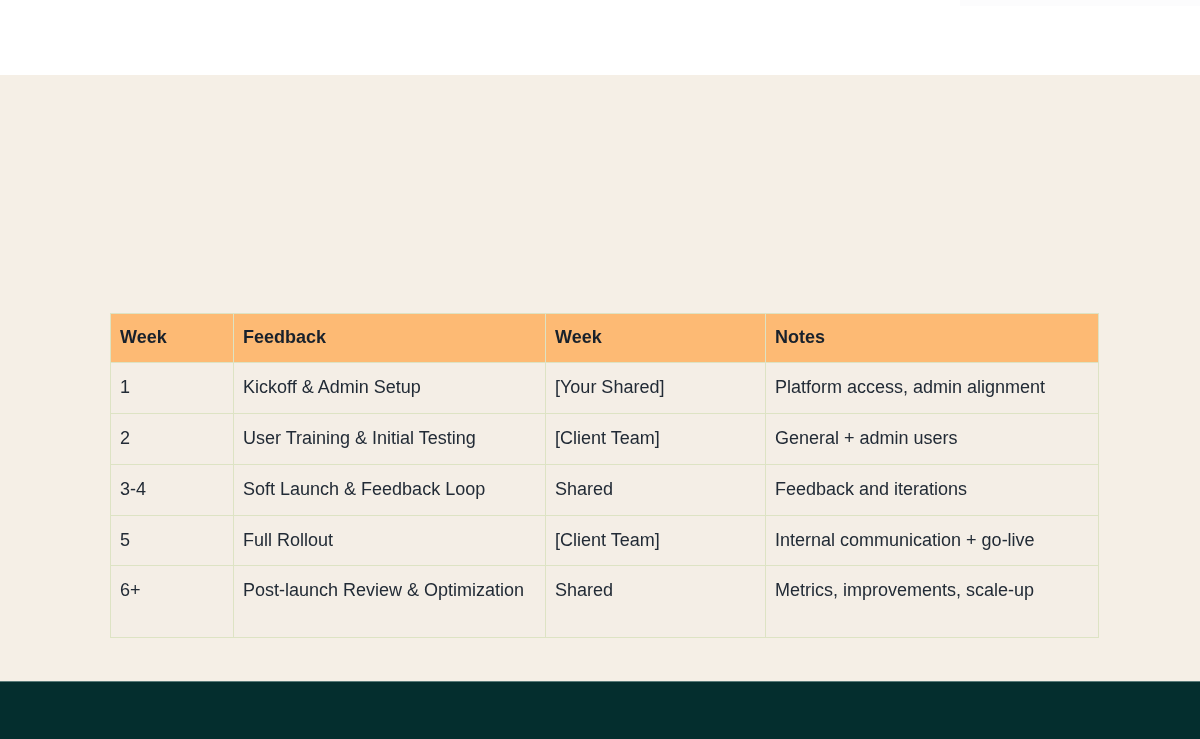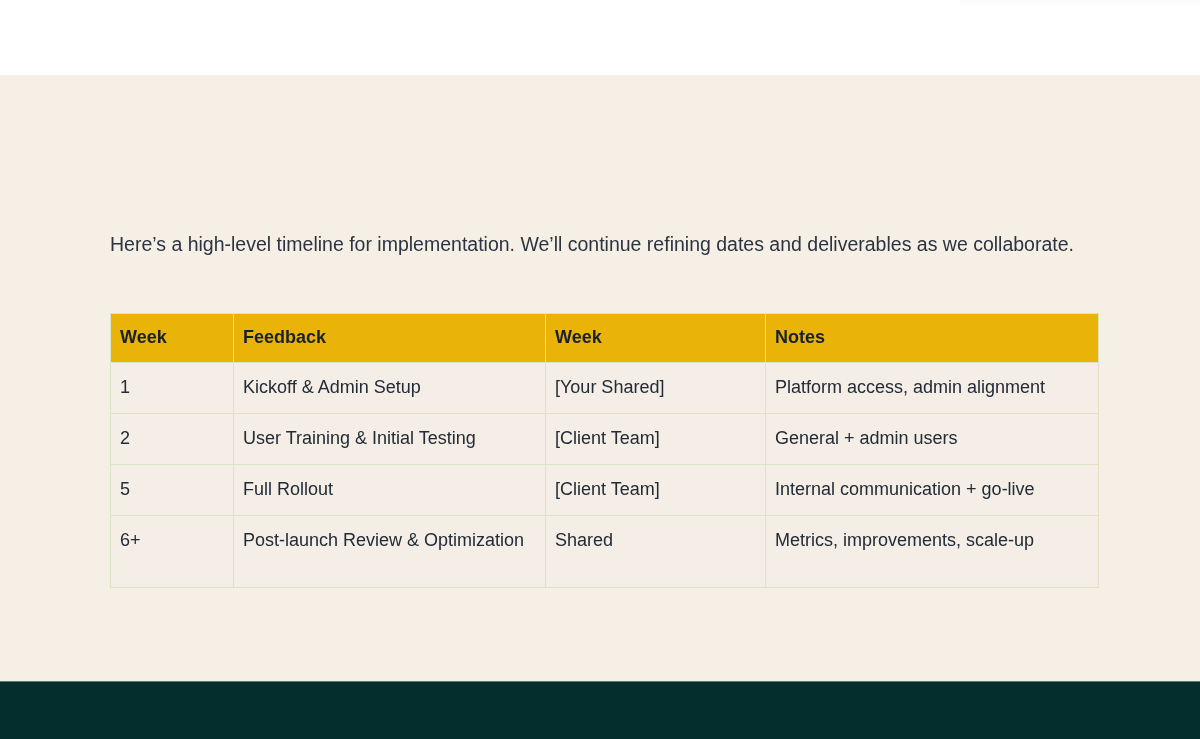"Here’s a high-level timeline for" div.page-subtitle { html: <div>Here’s a high-level timeline for implementation. We’ll continue refining dates and deliverables as we collaborate.</div> -> none }
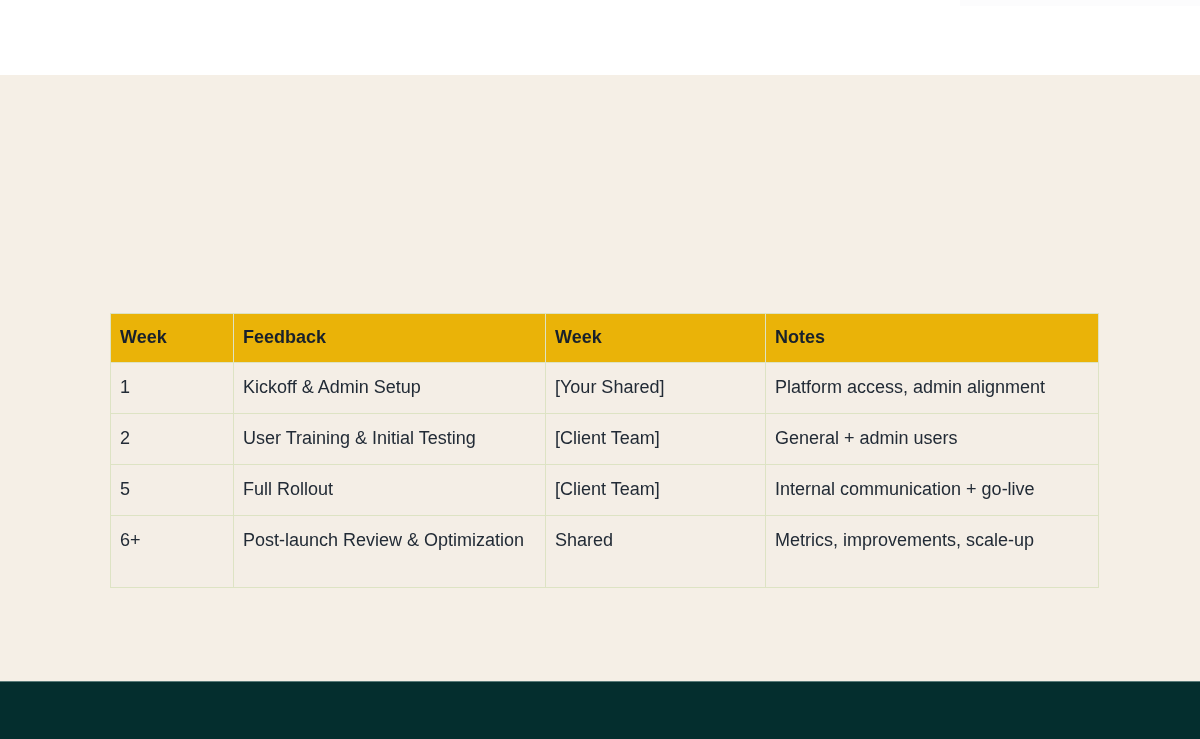"Week" table.timeline-table thead th { background: #eab308 -> #fdba74 }
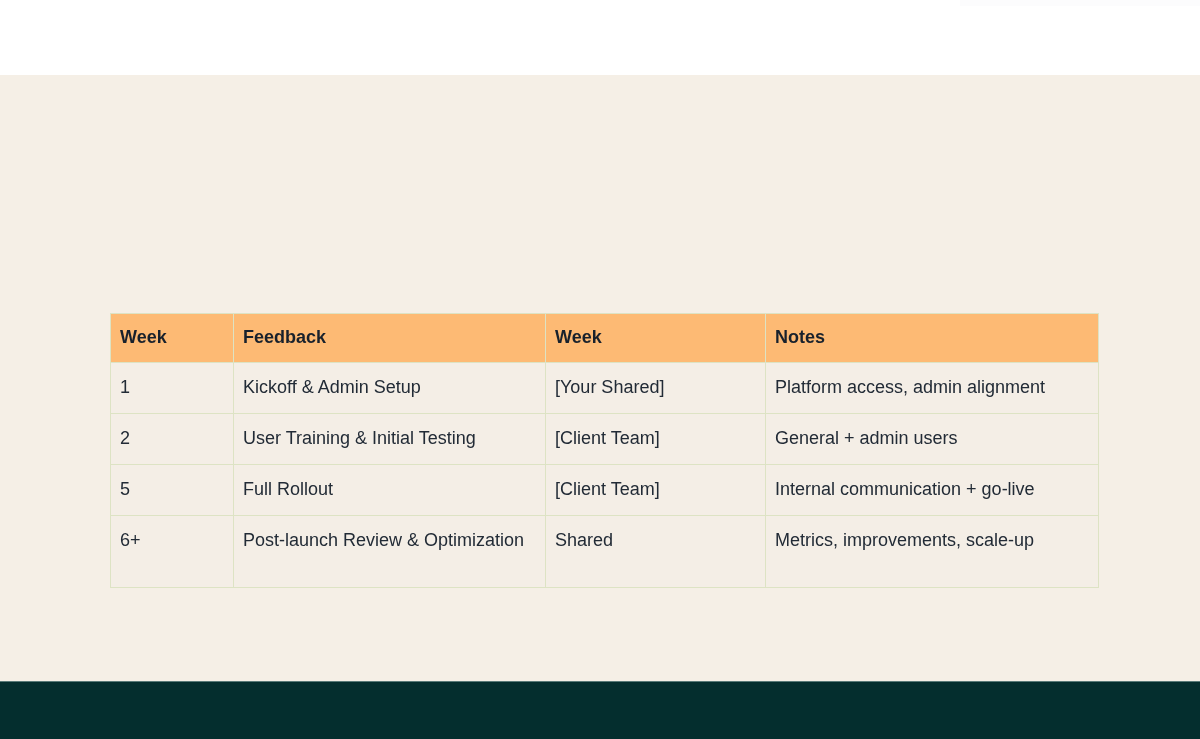"3-4" tr { html: none -> <tr> <td>3-4</td> <td>Soft Launch &amp; Feedback Loop</td> <td>Shared</td> <td>Feedback and iterations</td> </tr> }
